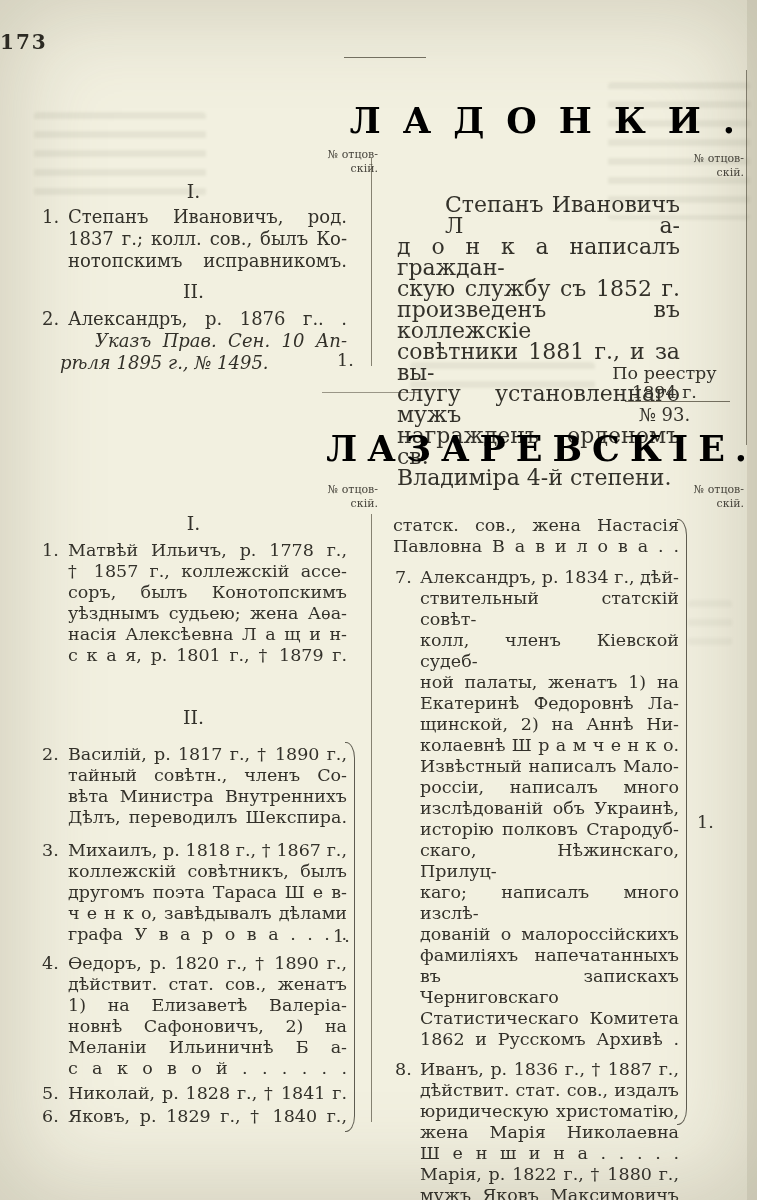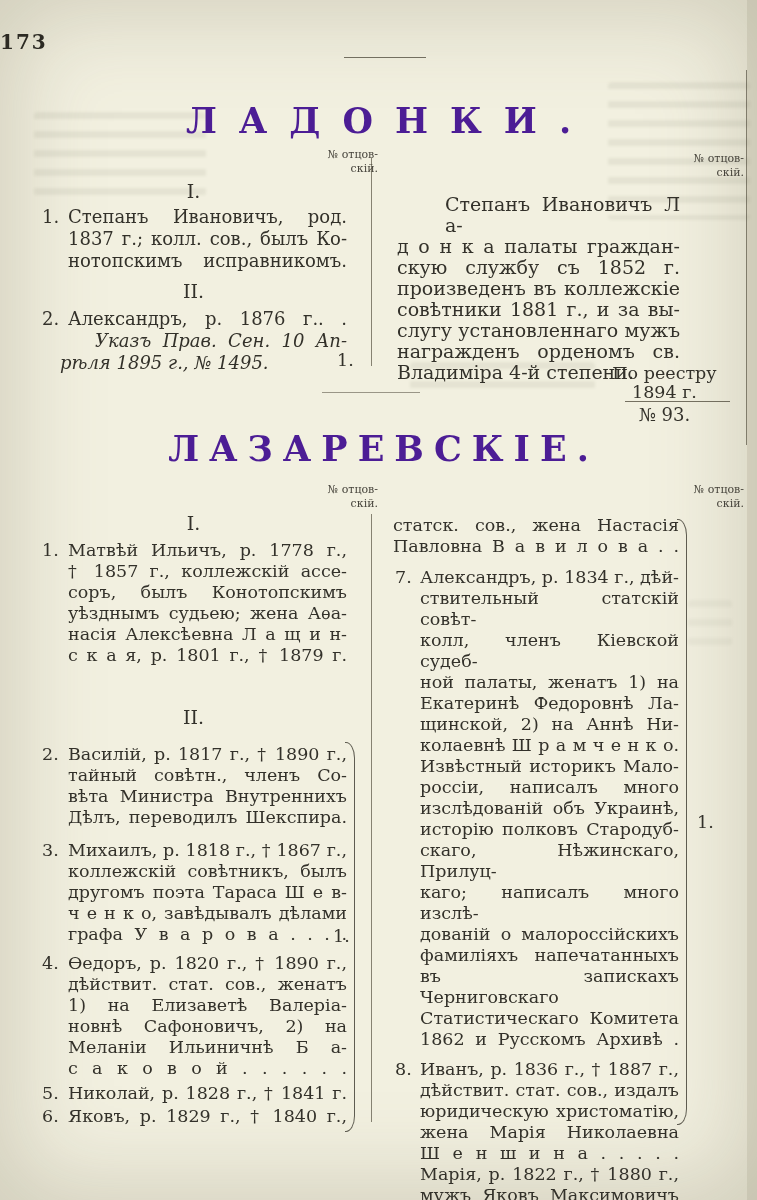"ЛАДОНКИ." .h-big { color: #4c1d95 -> #000000; text-align: center -> right }
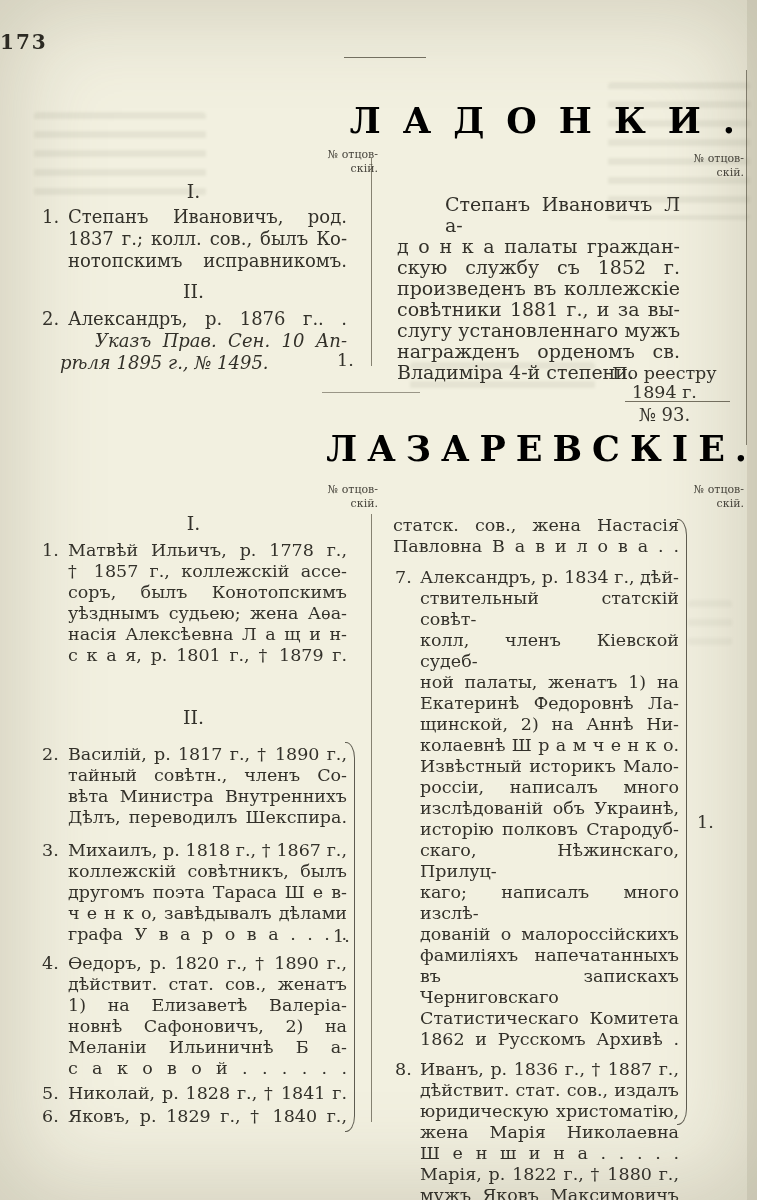"Степанъ Ивановичъ Л а-" .lad-right { font-size: 19px -> 22px }
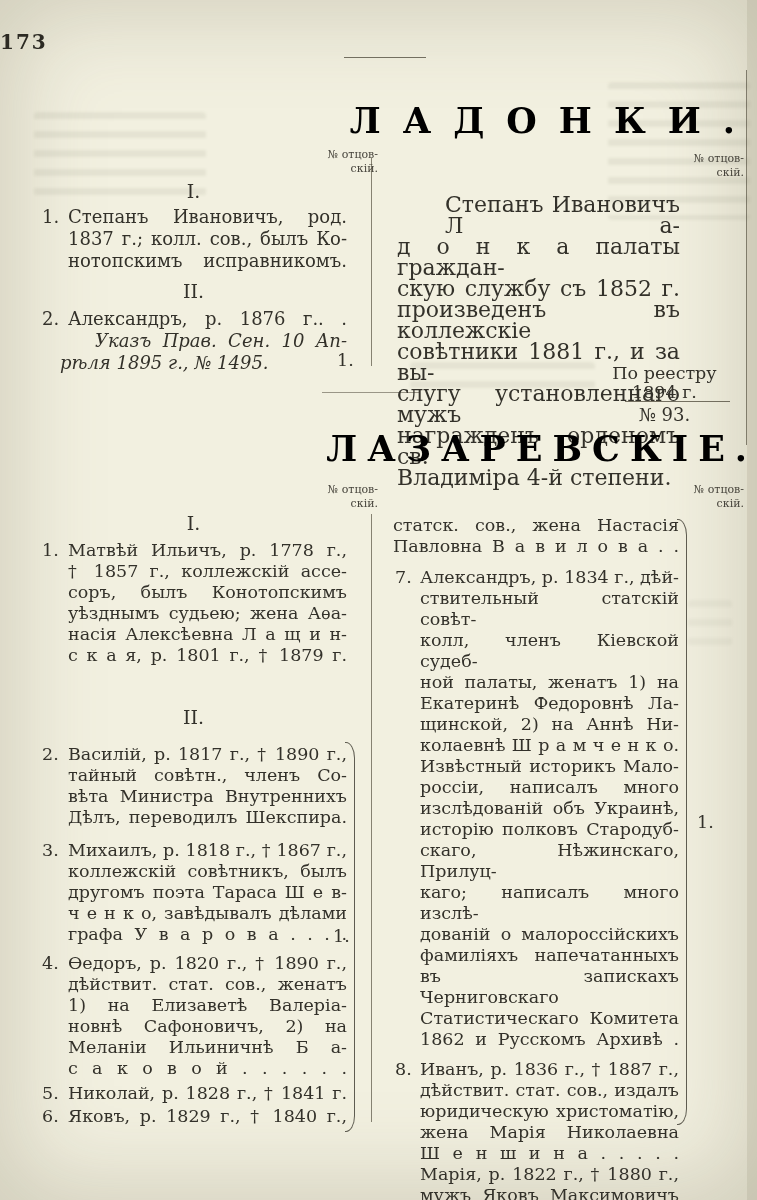"д о н к а" div.line { text: палаты -> написалъ }
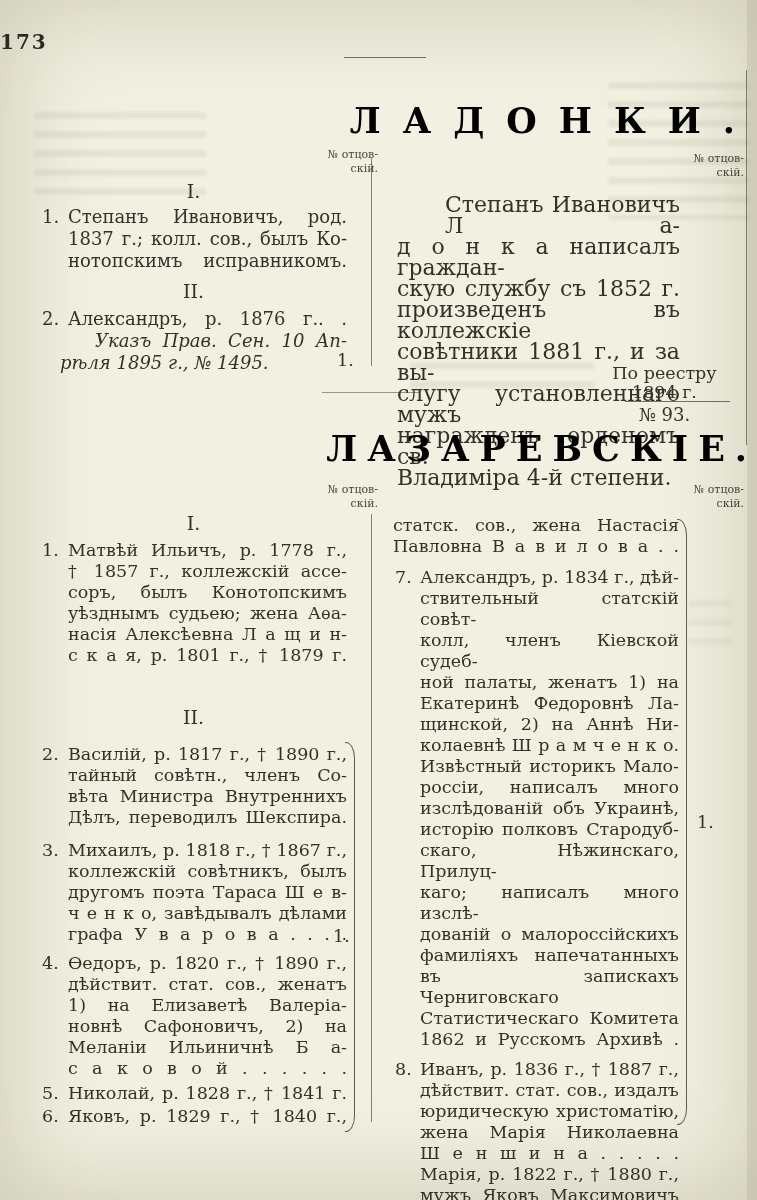"Извѣстный историкъ Мало-" div.line { text: историкъ -> написалъ }
